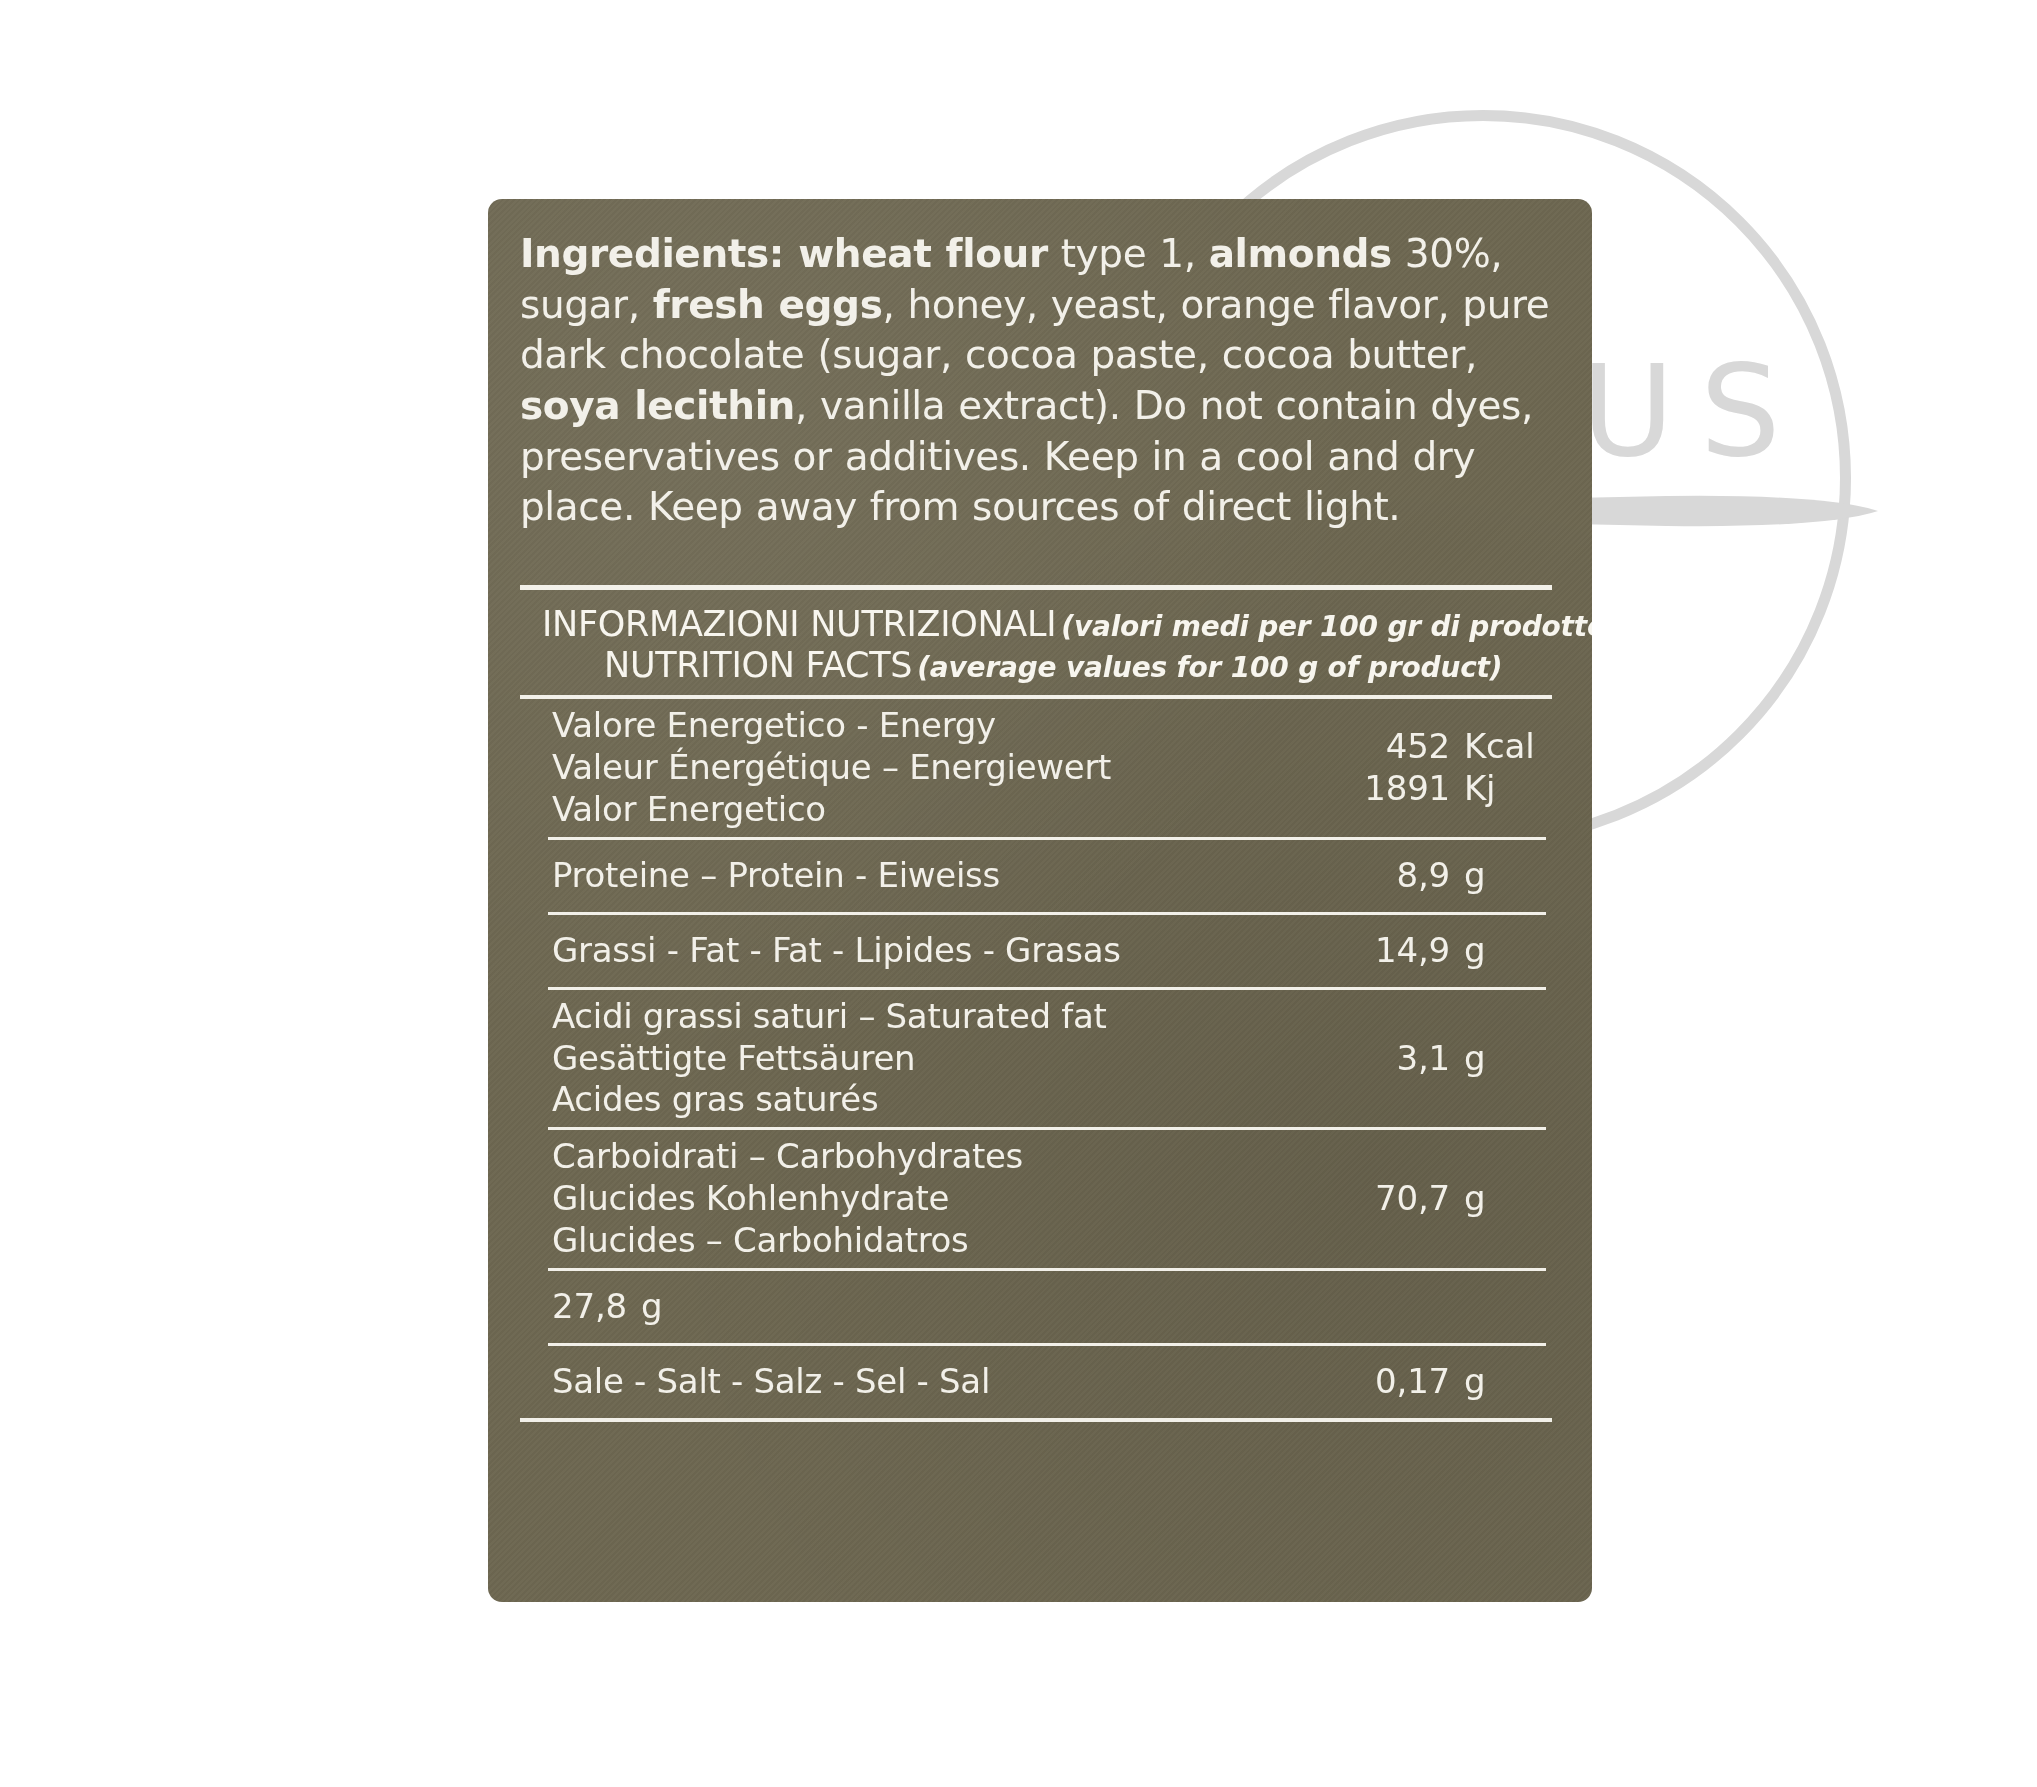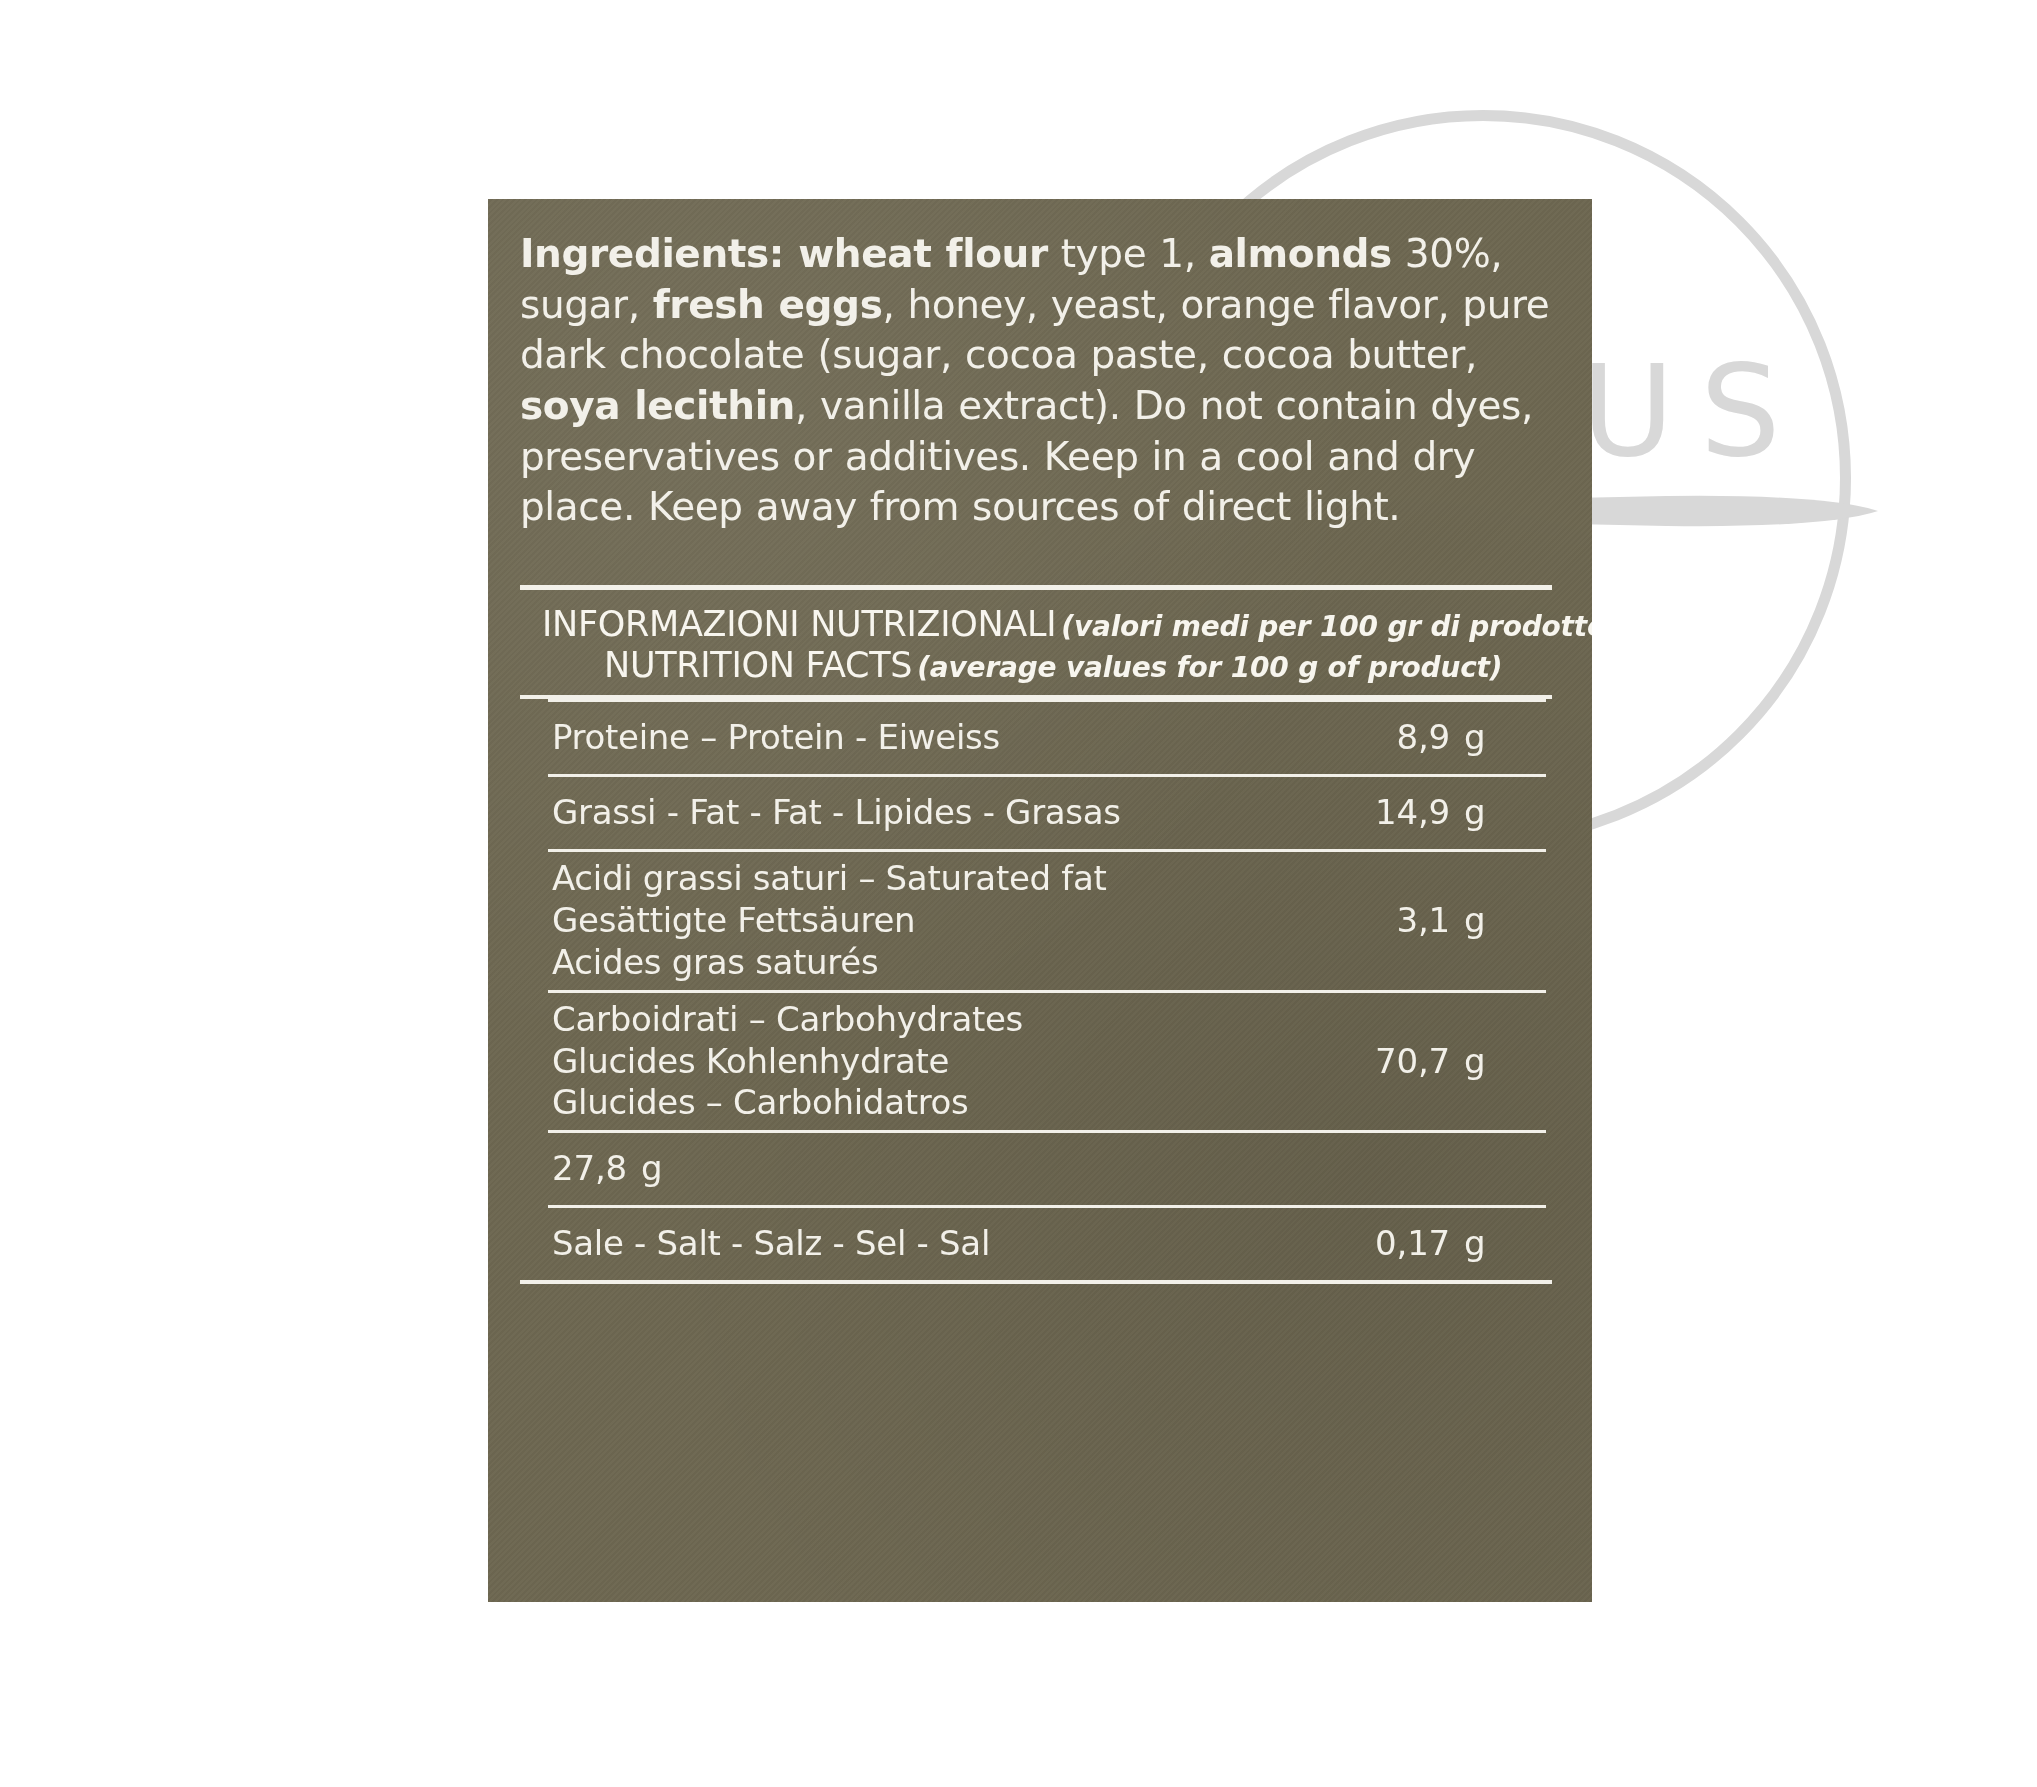"Ingredients: wheat flour type 1," #label-panel { border-radius: none -> 14px }
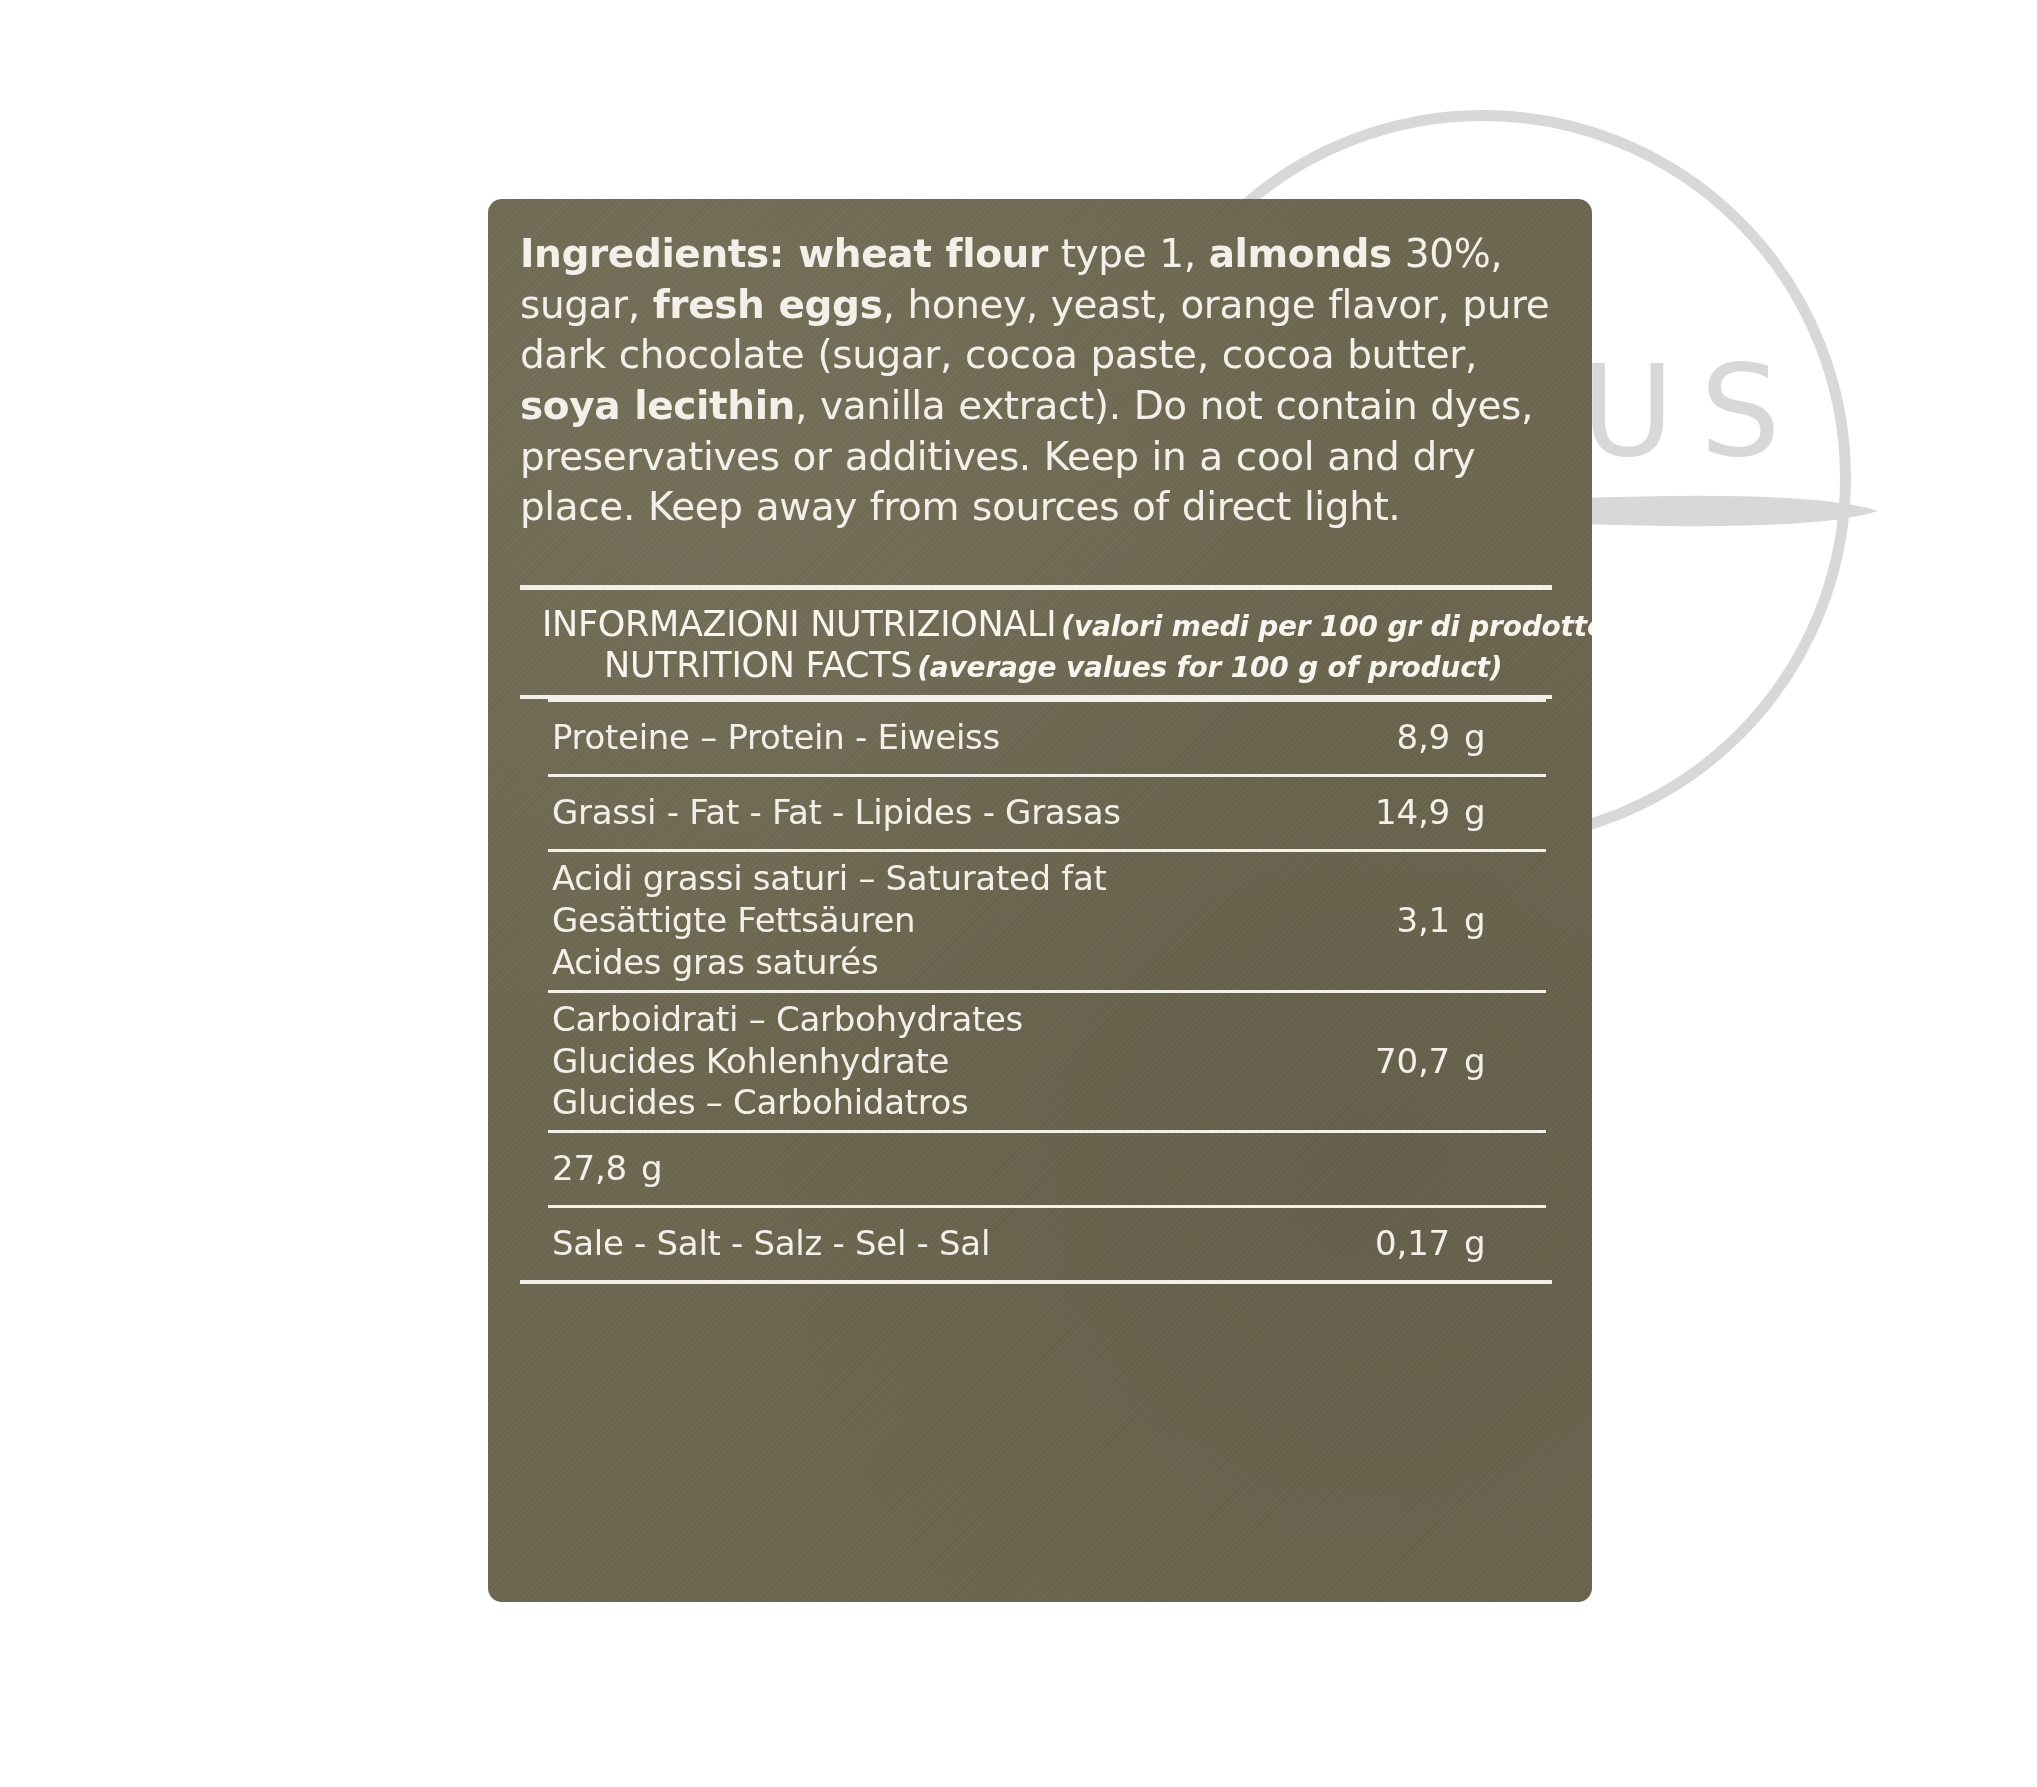"Valore Energetico - Energy" div.nf-row { html: none -> <div> <div> <div>Valore Energetico - Energy</div> <div>Valeur Énergétique – Energiewert</div> <div>Valor Energetico</div> </div> <div> <div> <span>452</span> <span>Kcal</span> </div> <div> <span>1891</span> <span>Kj</span> </div> </div> </div> }
